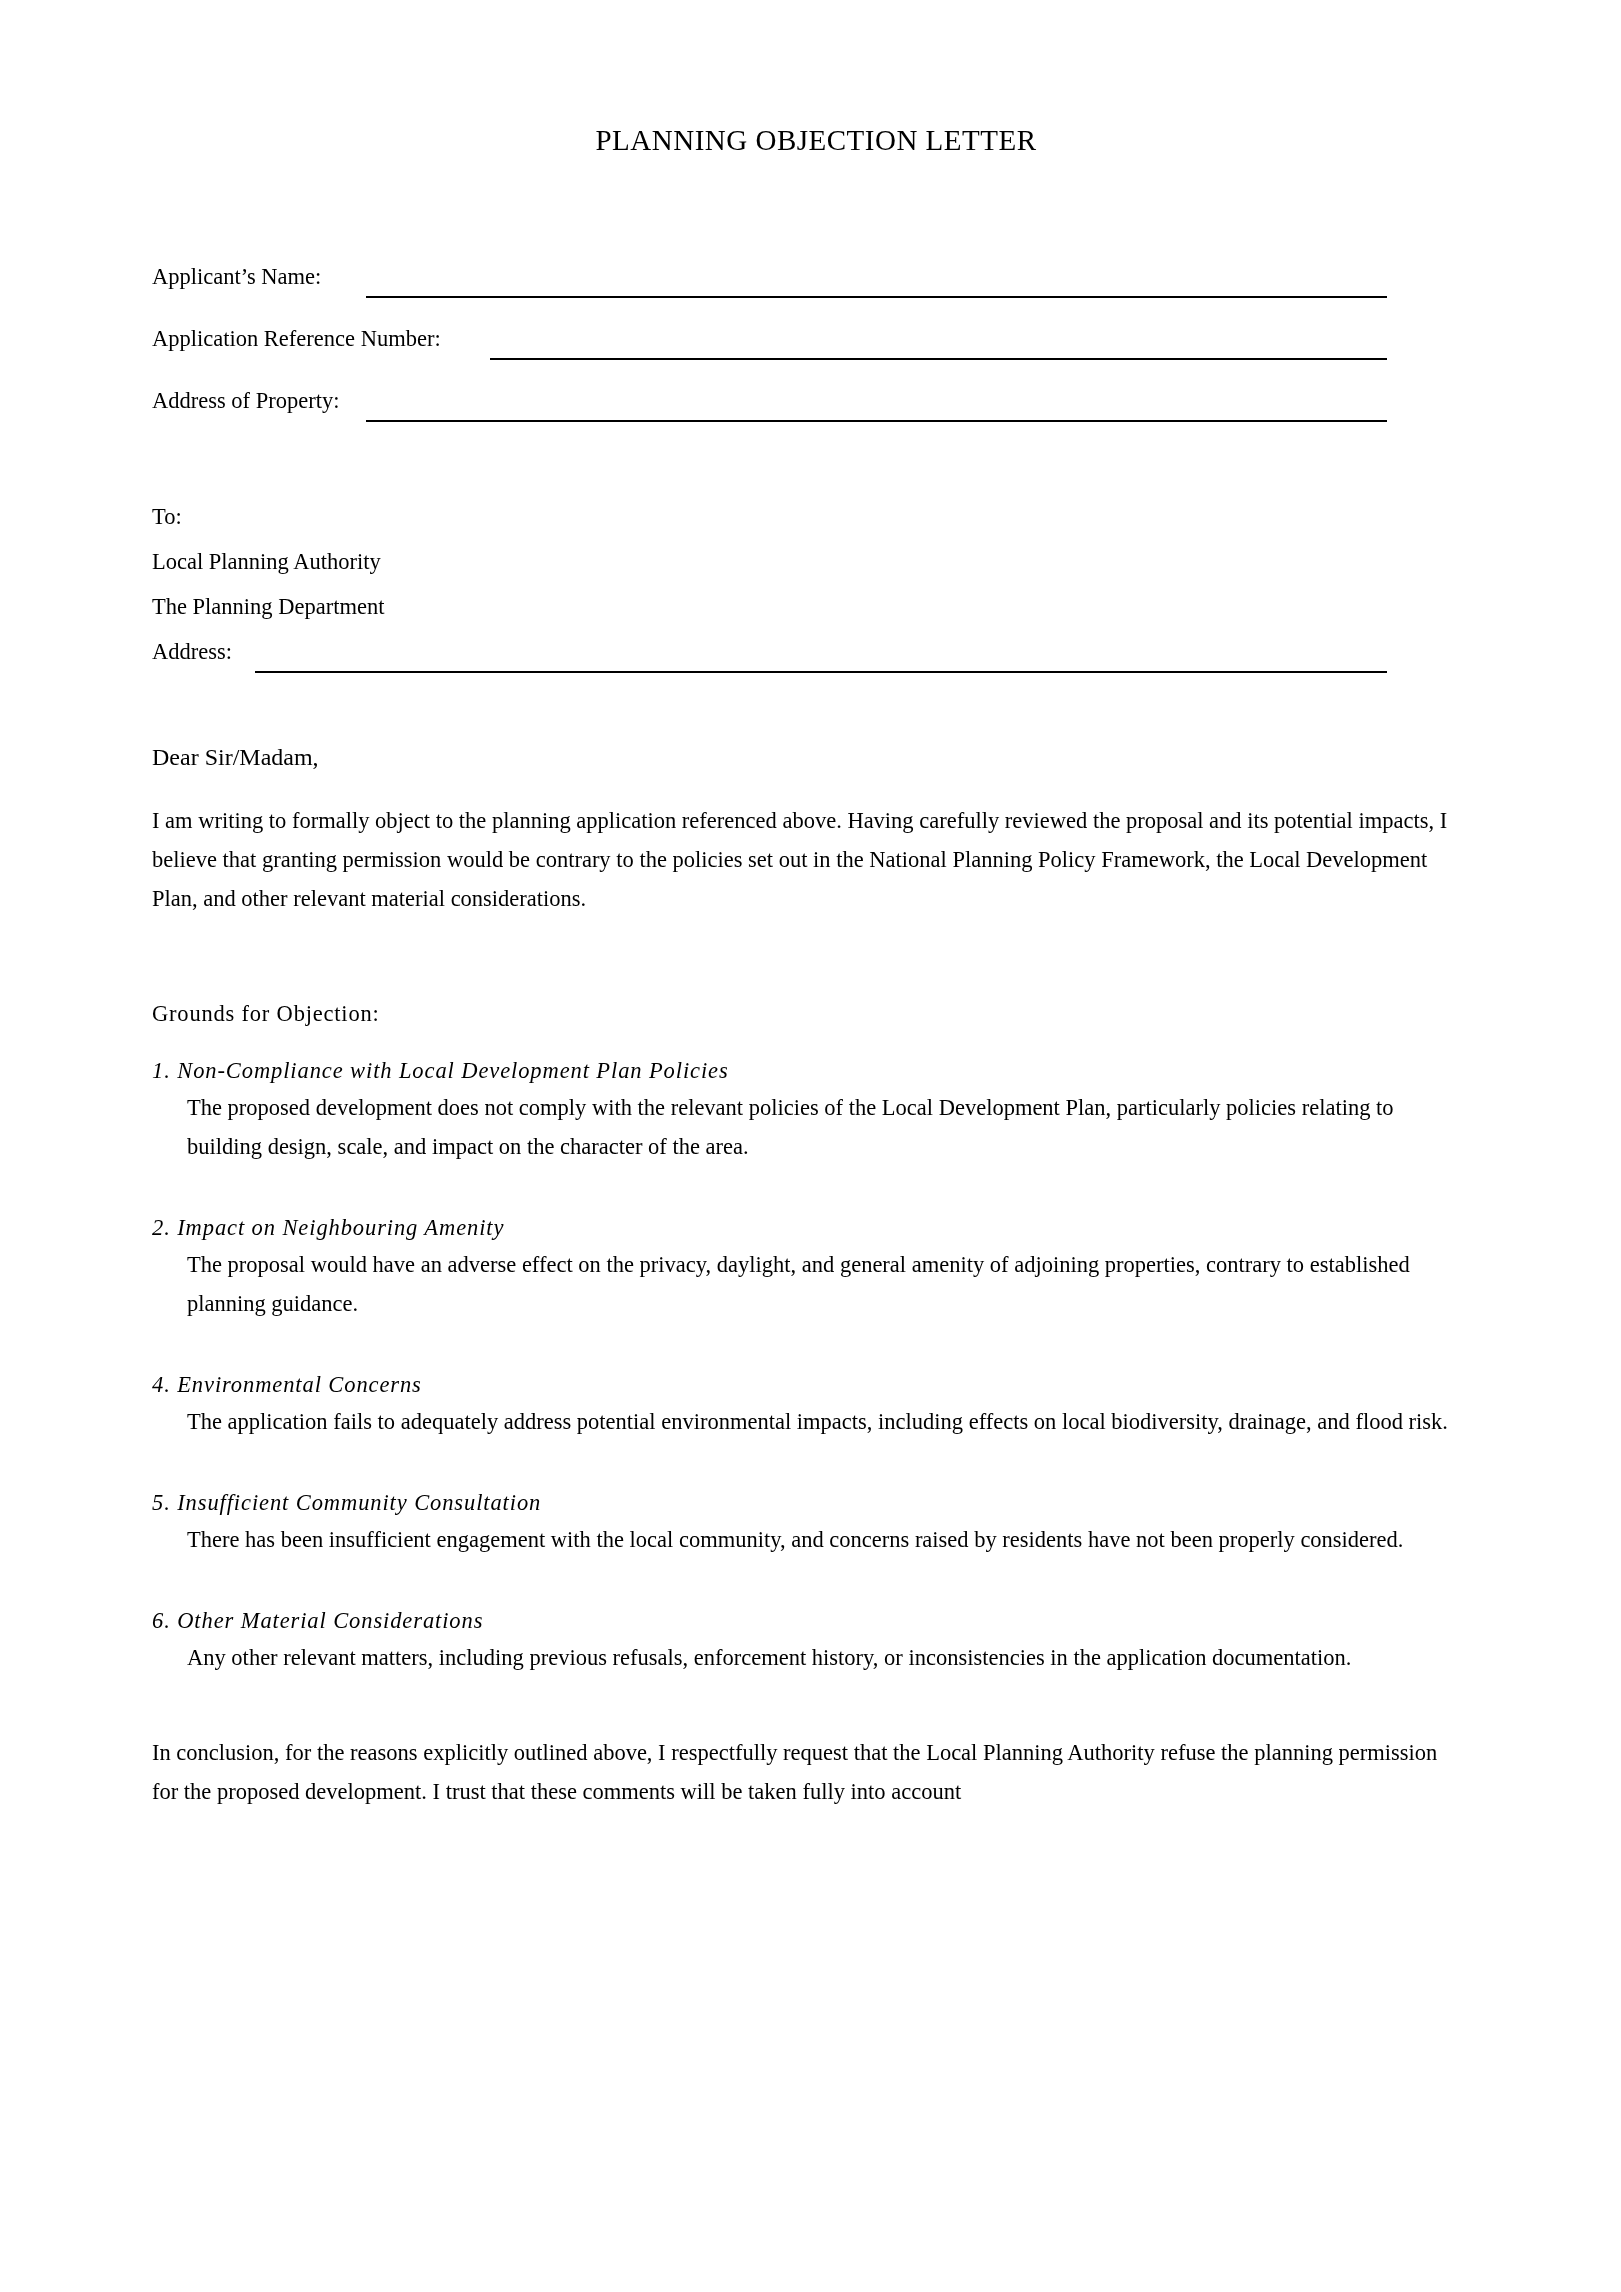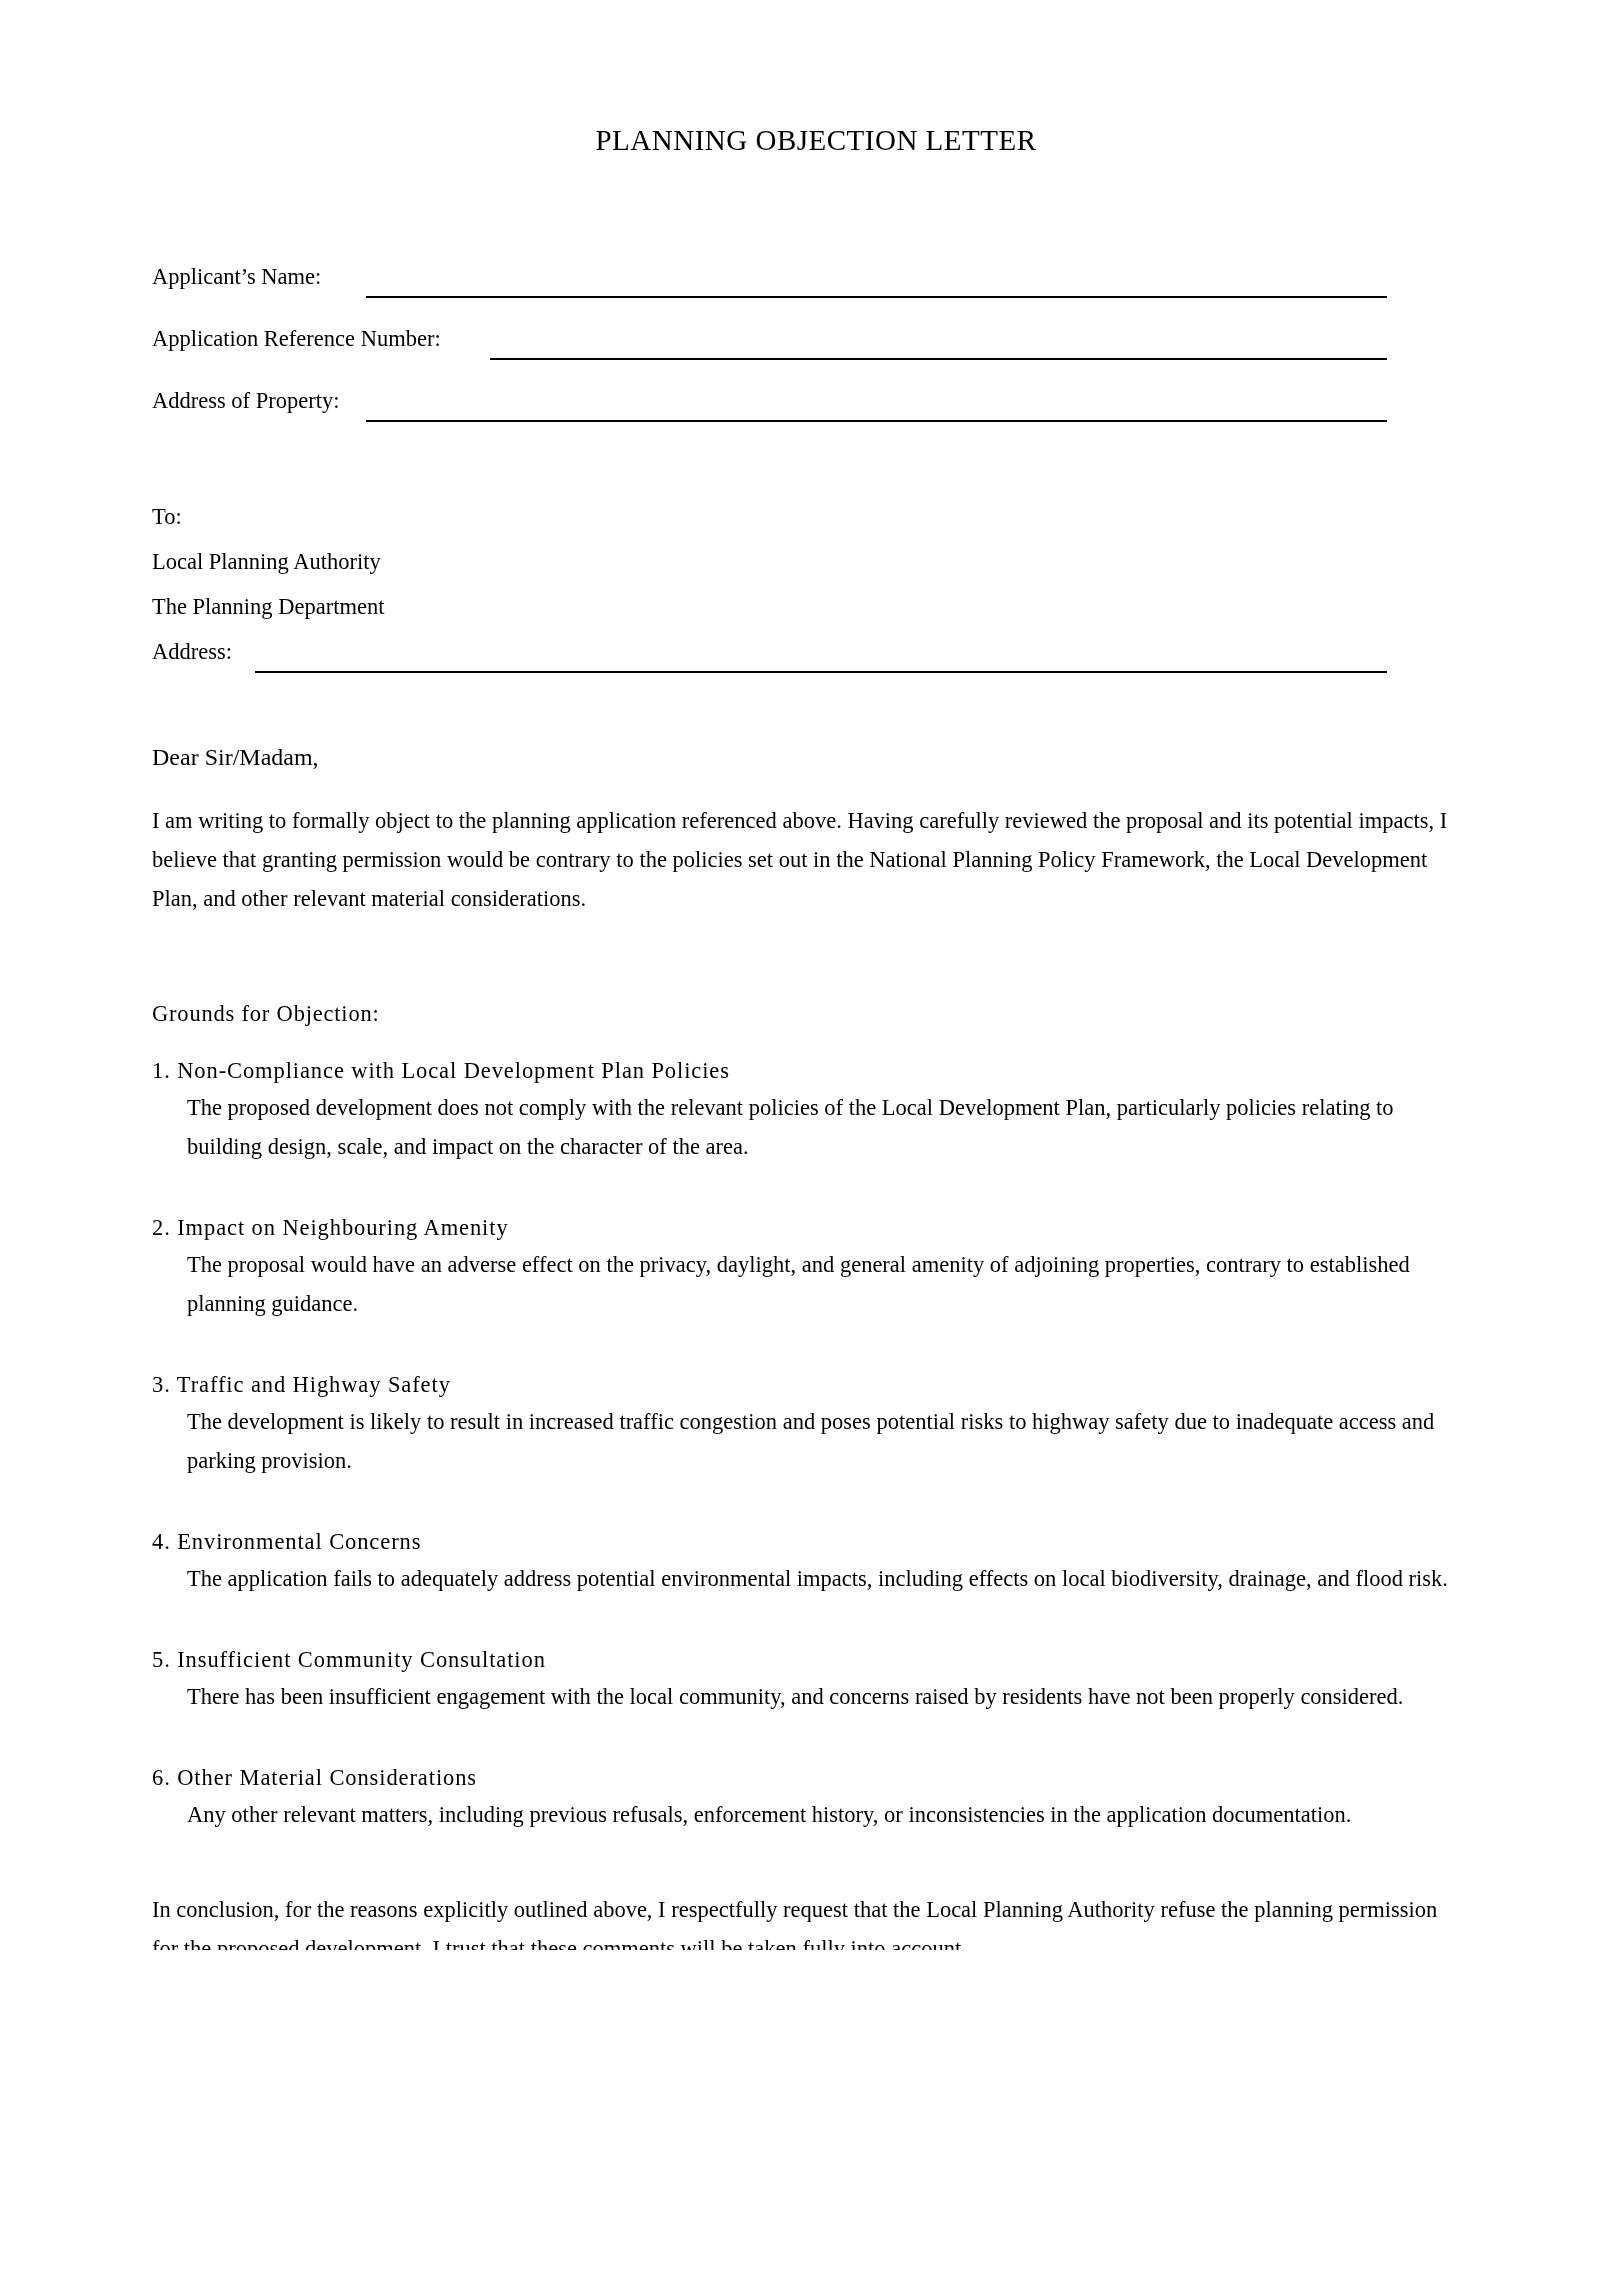"1. Non-Compliance with Local Development" .ground-title { font-style: none -> italic }
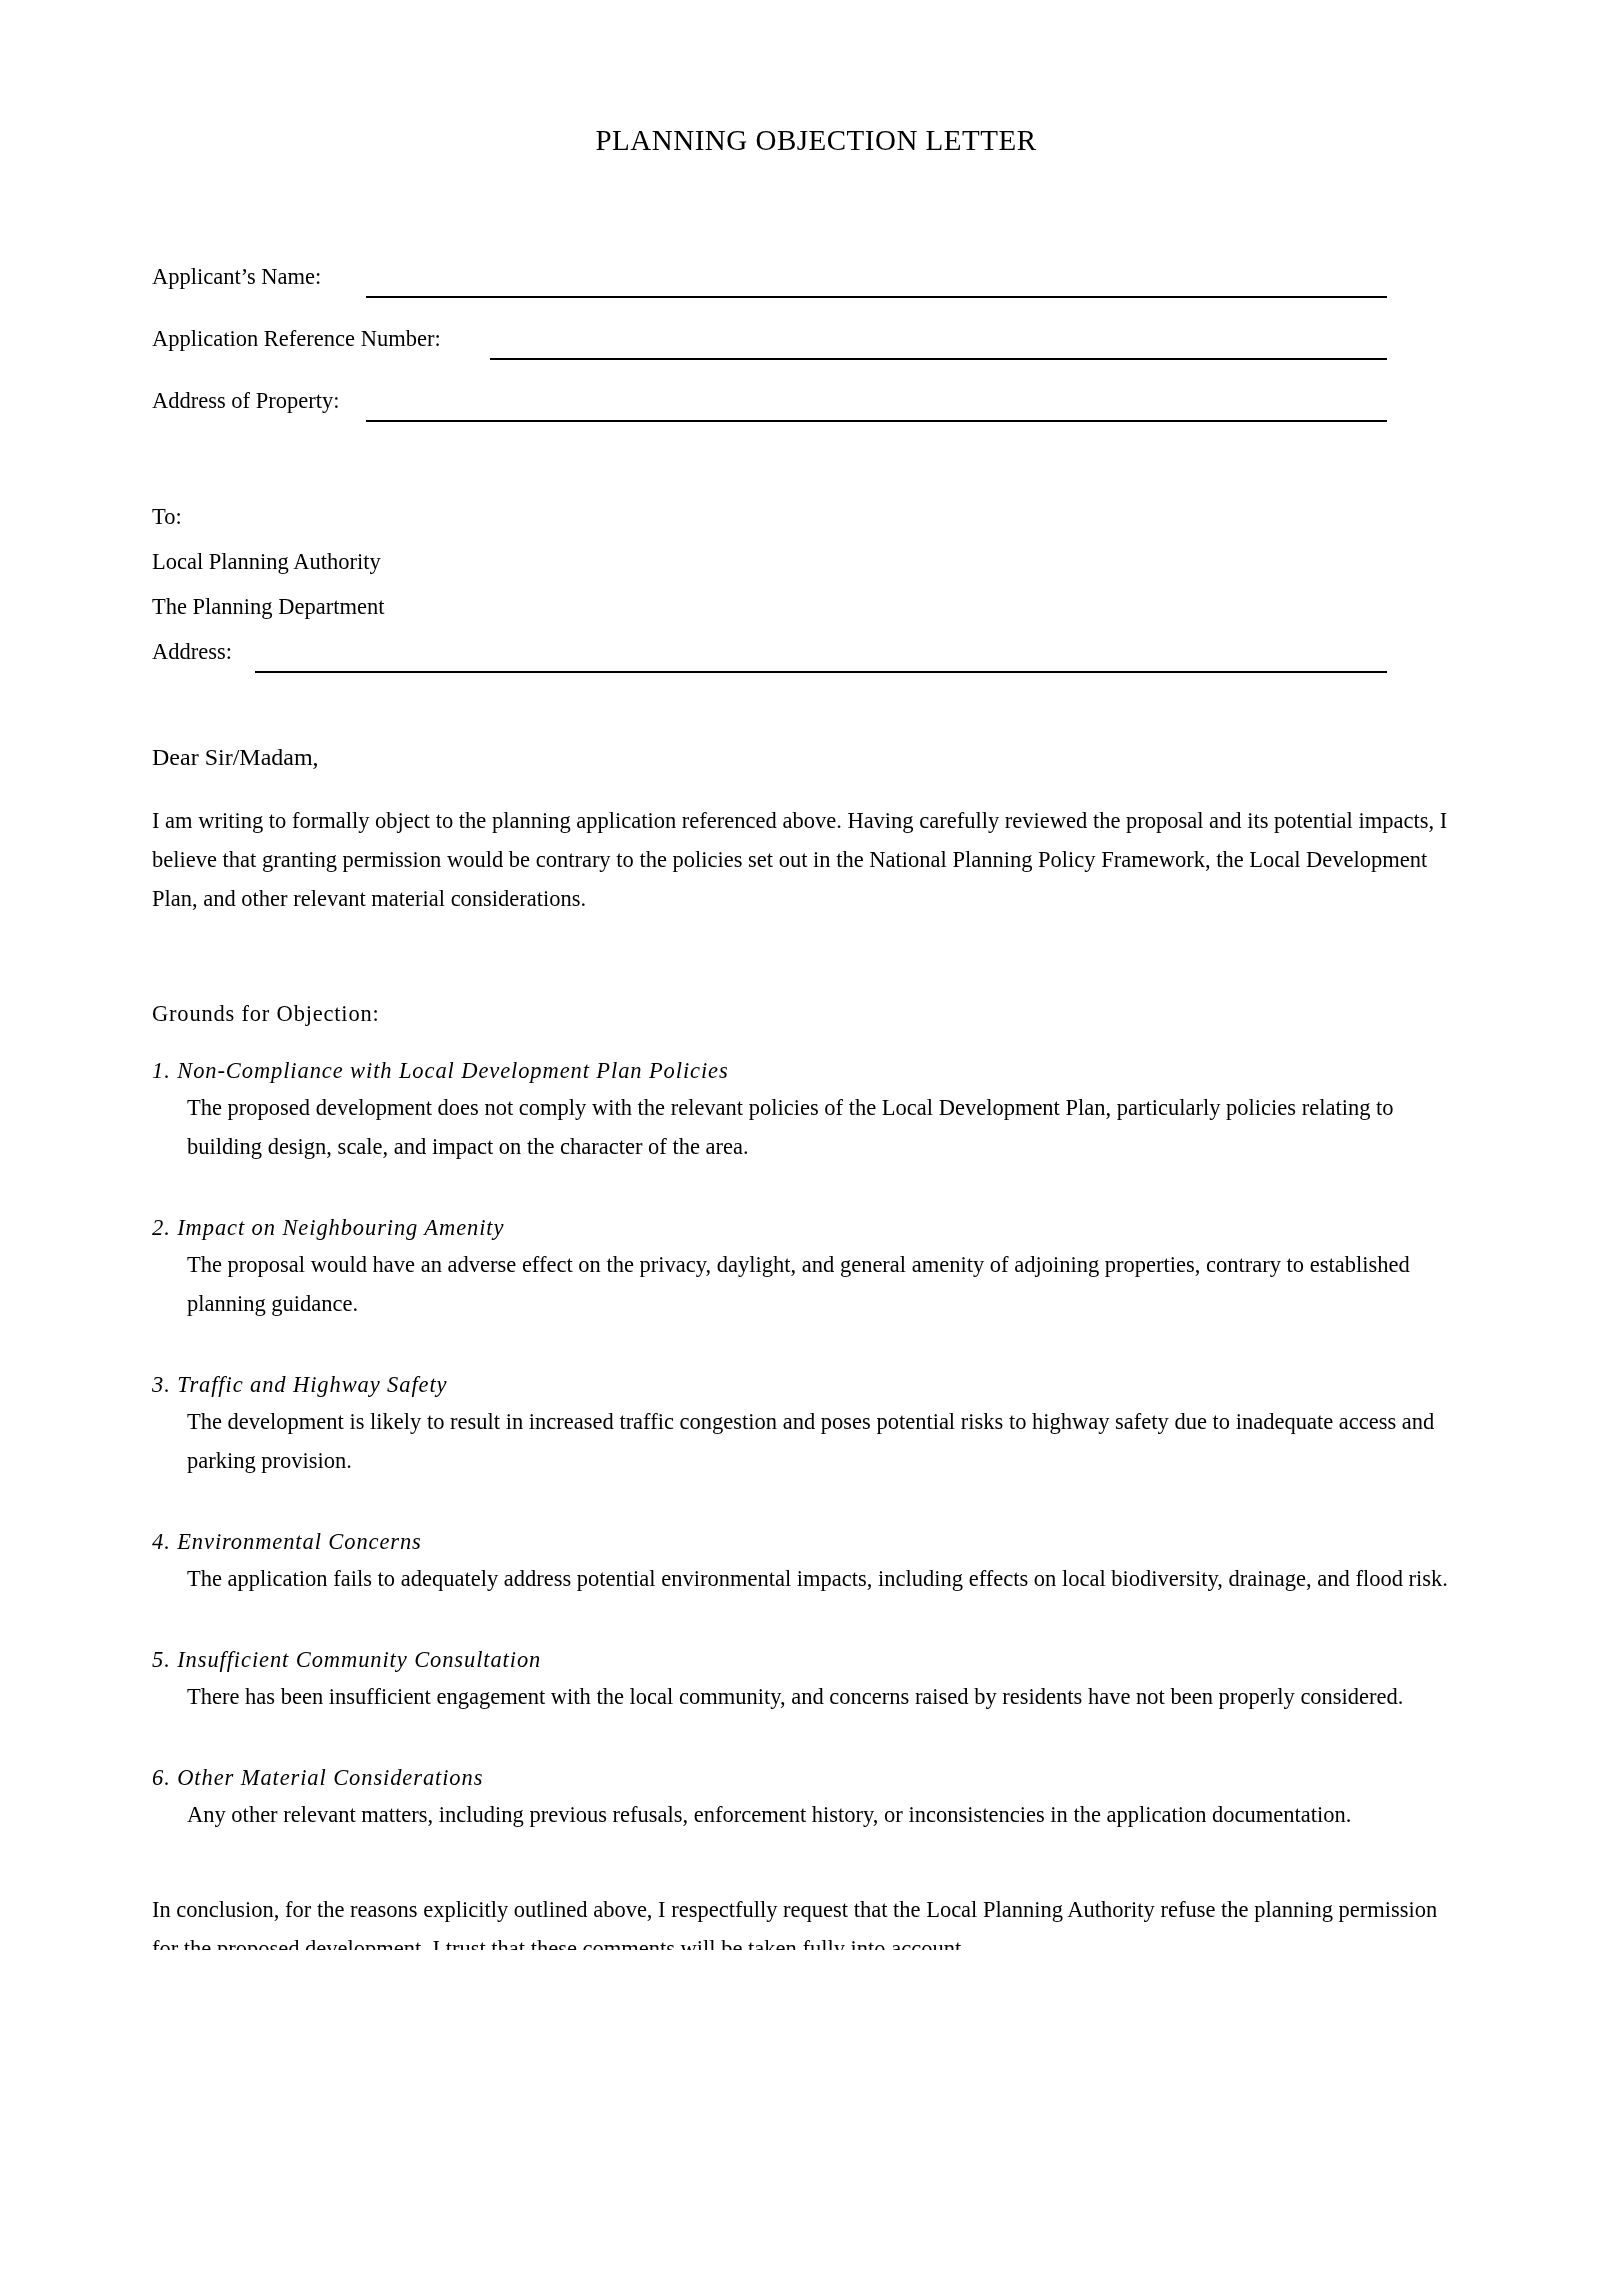"3. Traffic and Highway Safety" li.ground-item { html: <li> <div> <span>3.</span> <span>Traffic and Highway Safety</span> </div> <div>The development is likely to result in increased traffic congestion and poses potential risks to highway safety due to inadequate access and parking provision.</div> </li> -> none }
